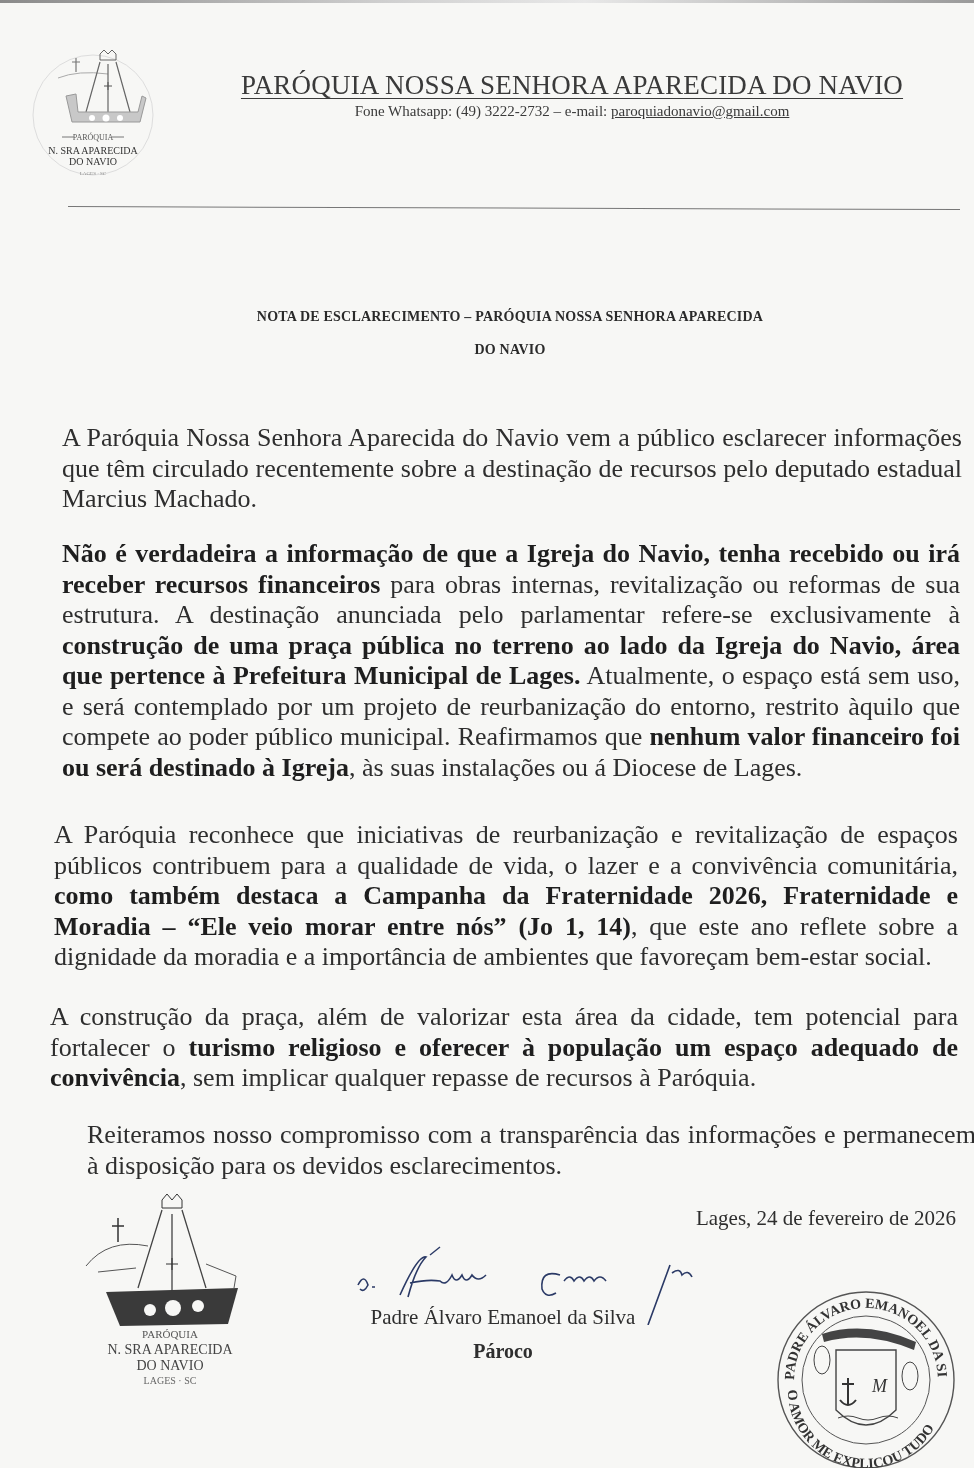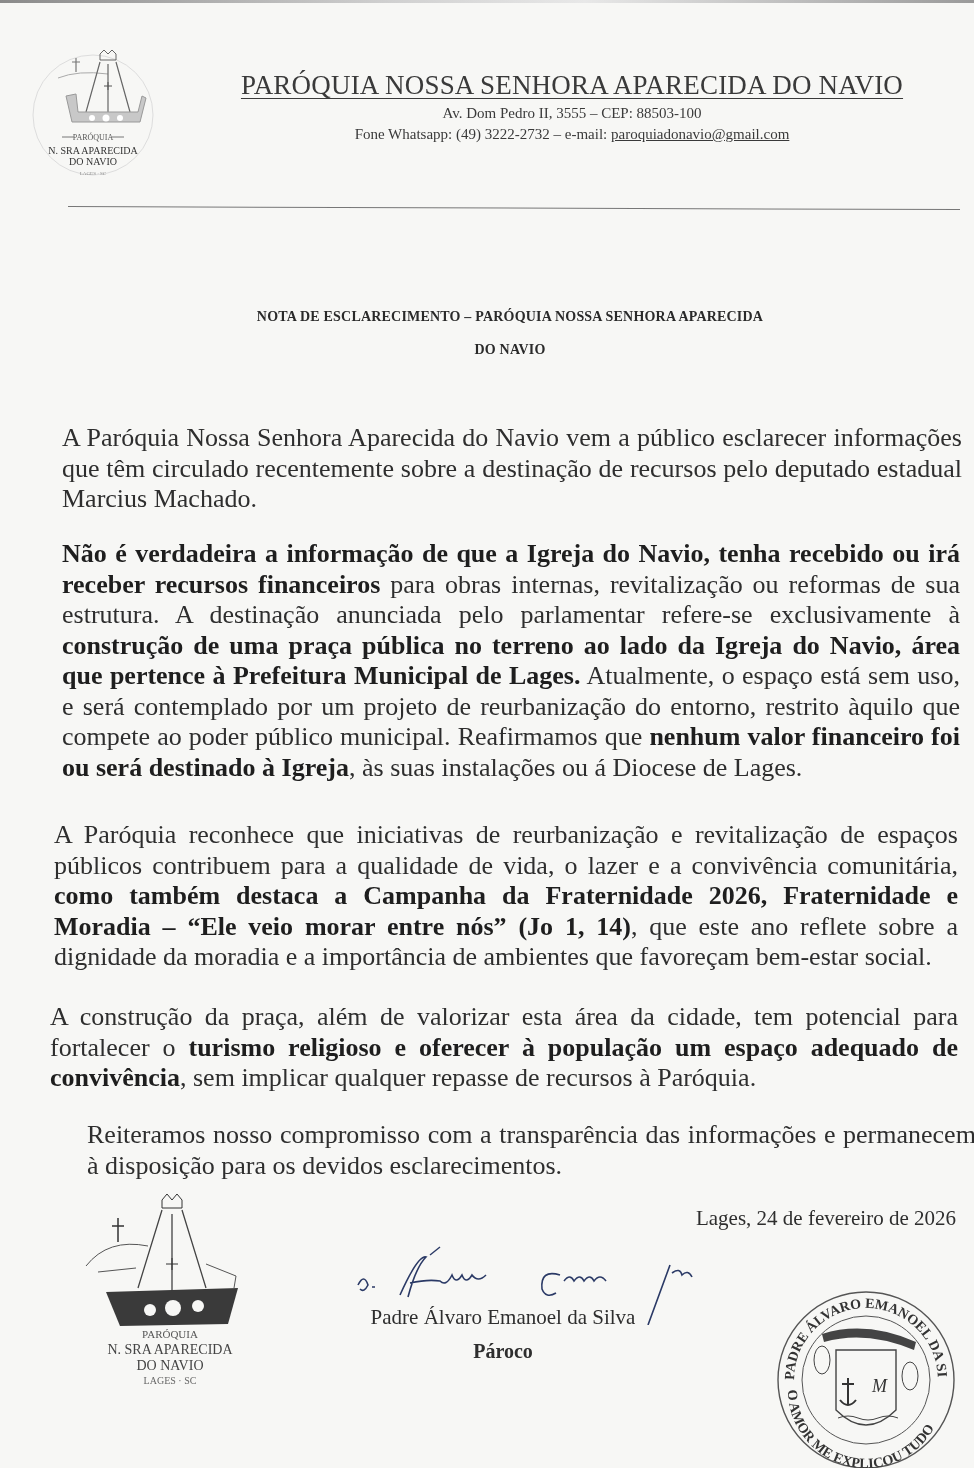"Av. Dom Pedro II, 3555" span.header-line { html: <span>Av. Dom Pedro II, 3555 – CEP: 88503-100</span> -> none }
